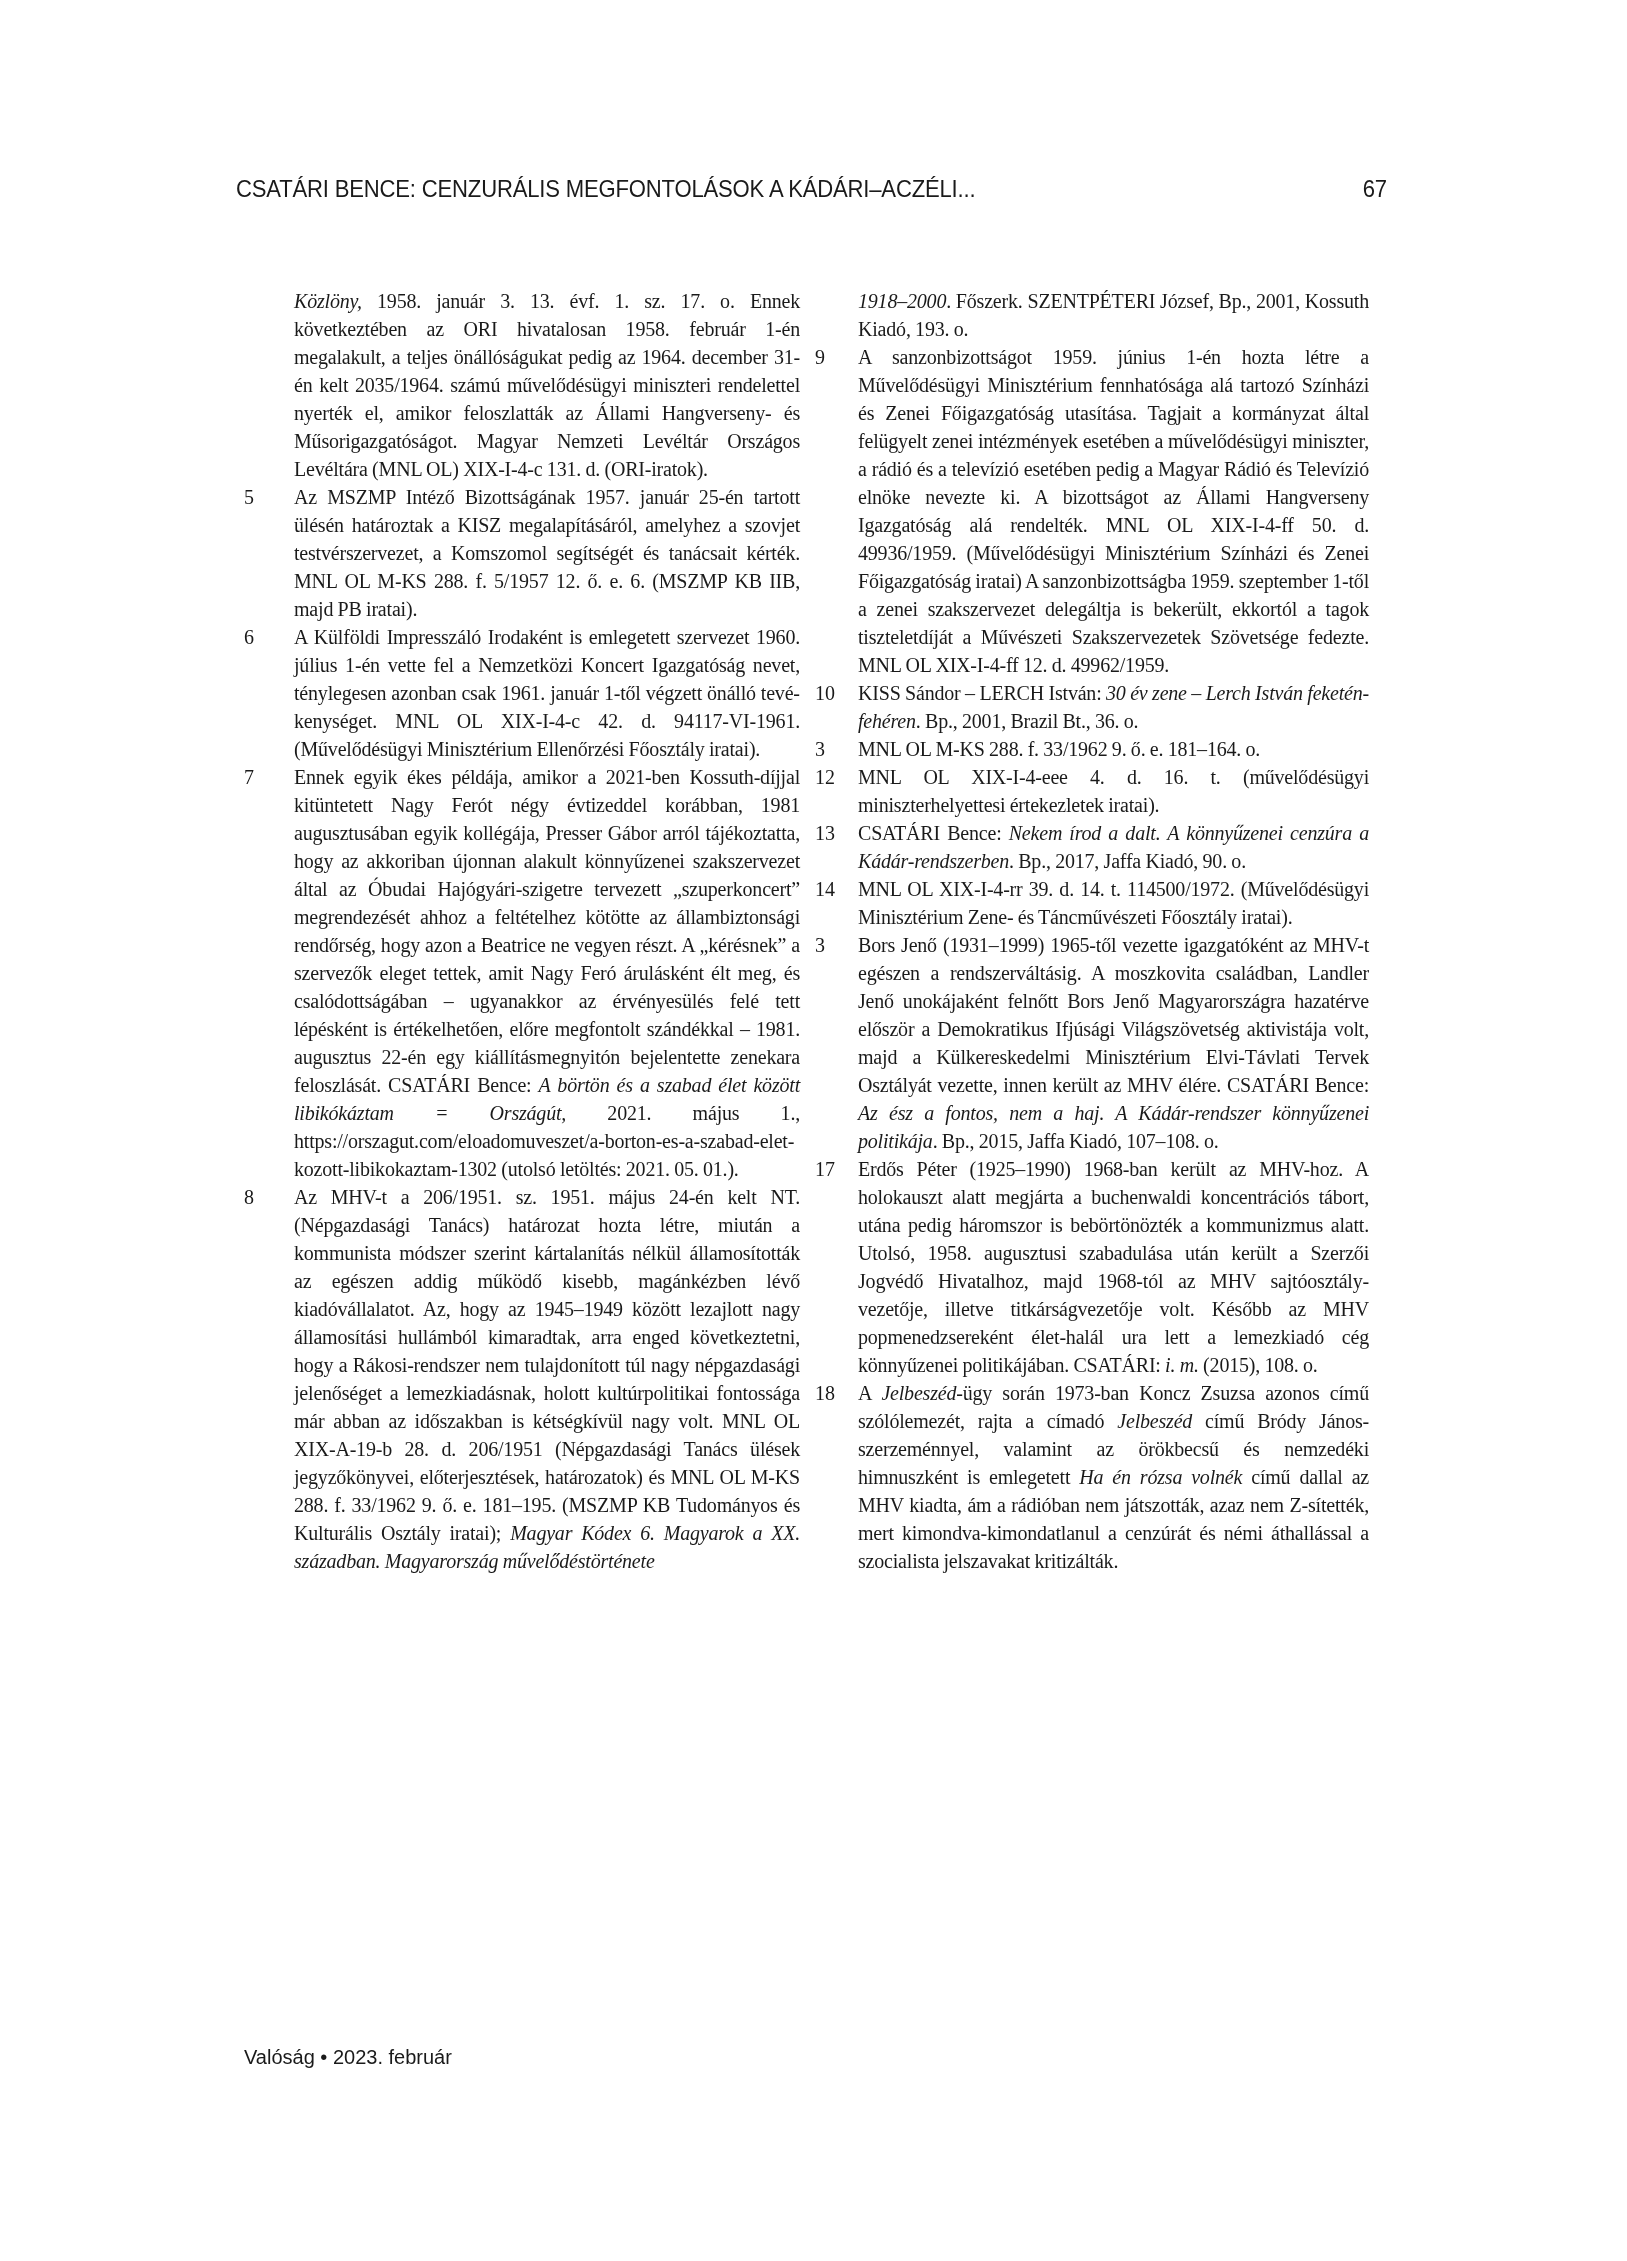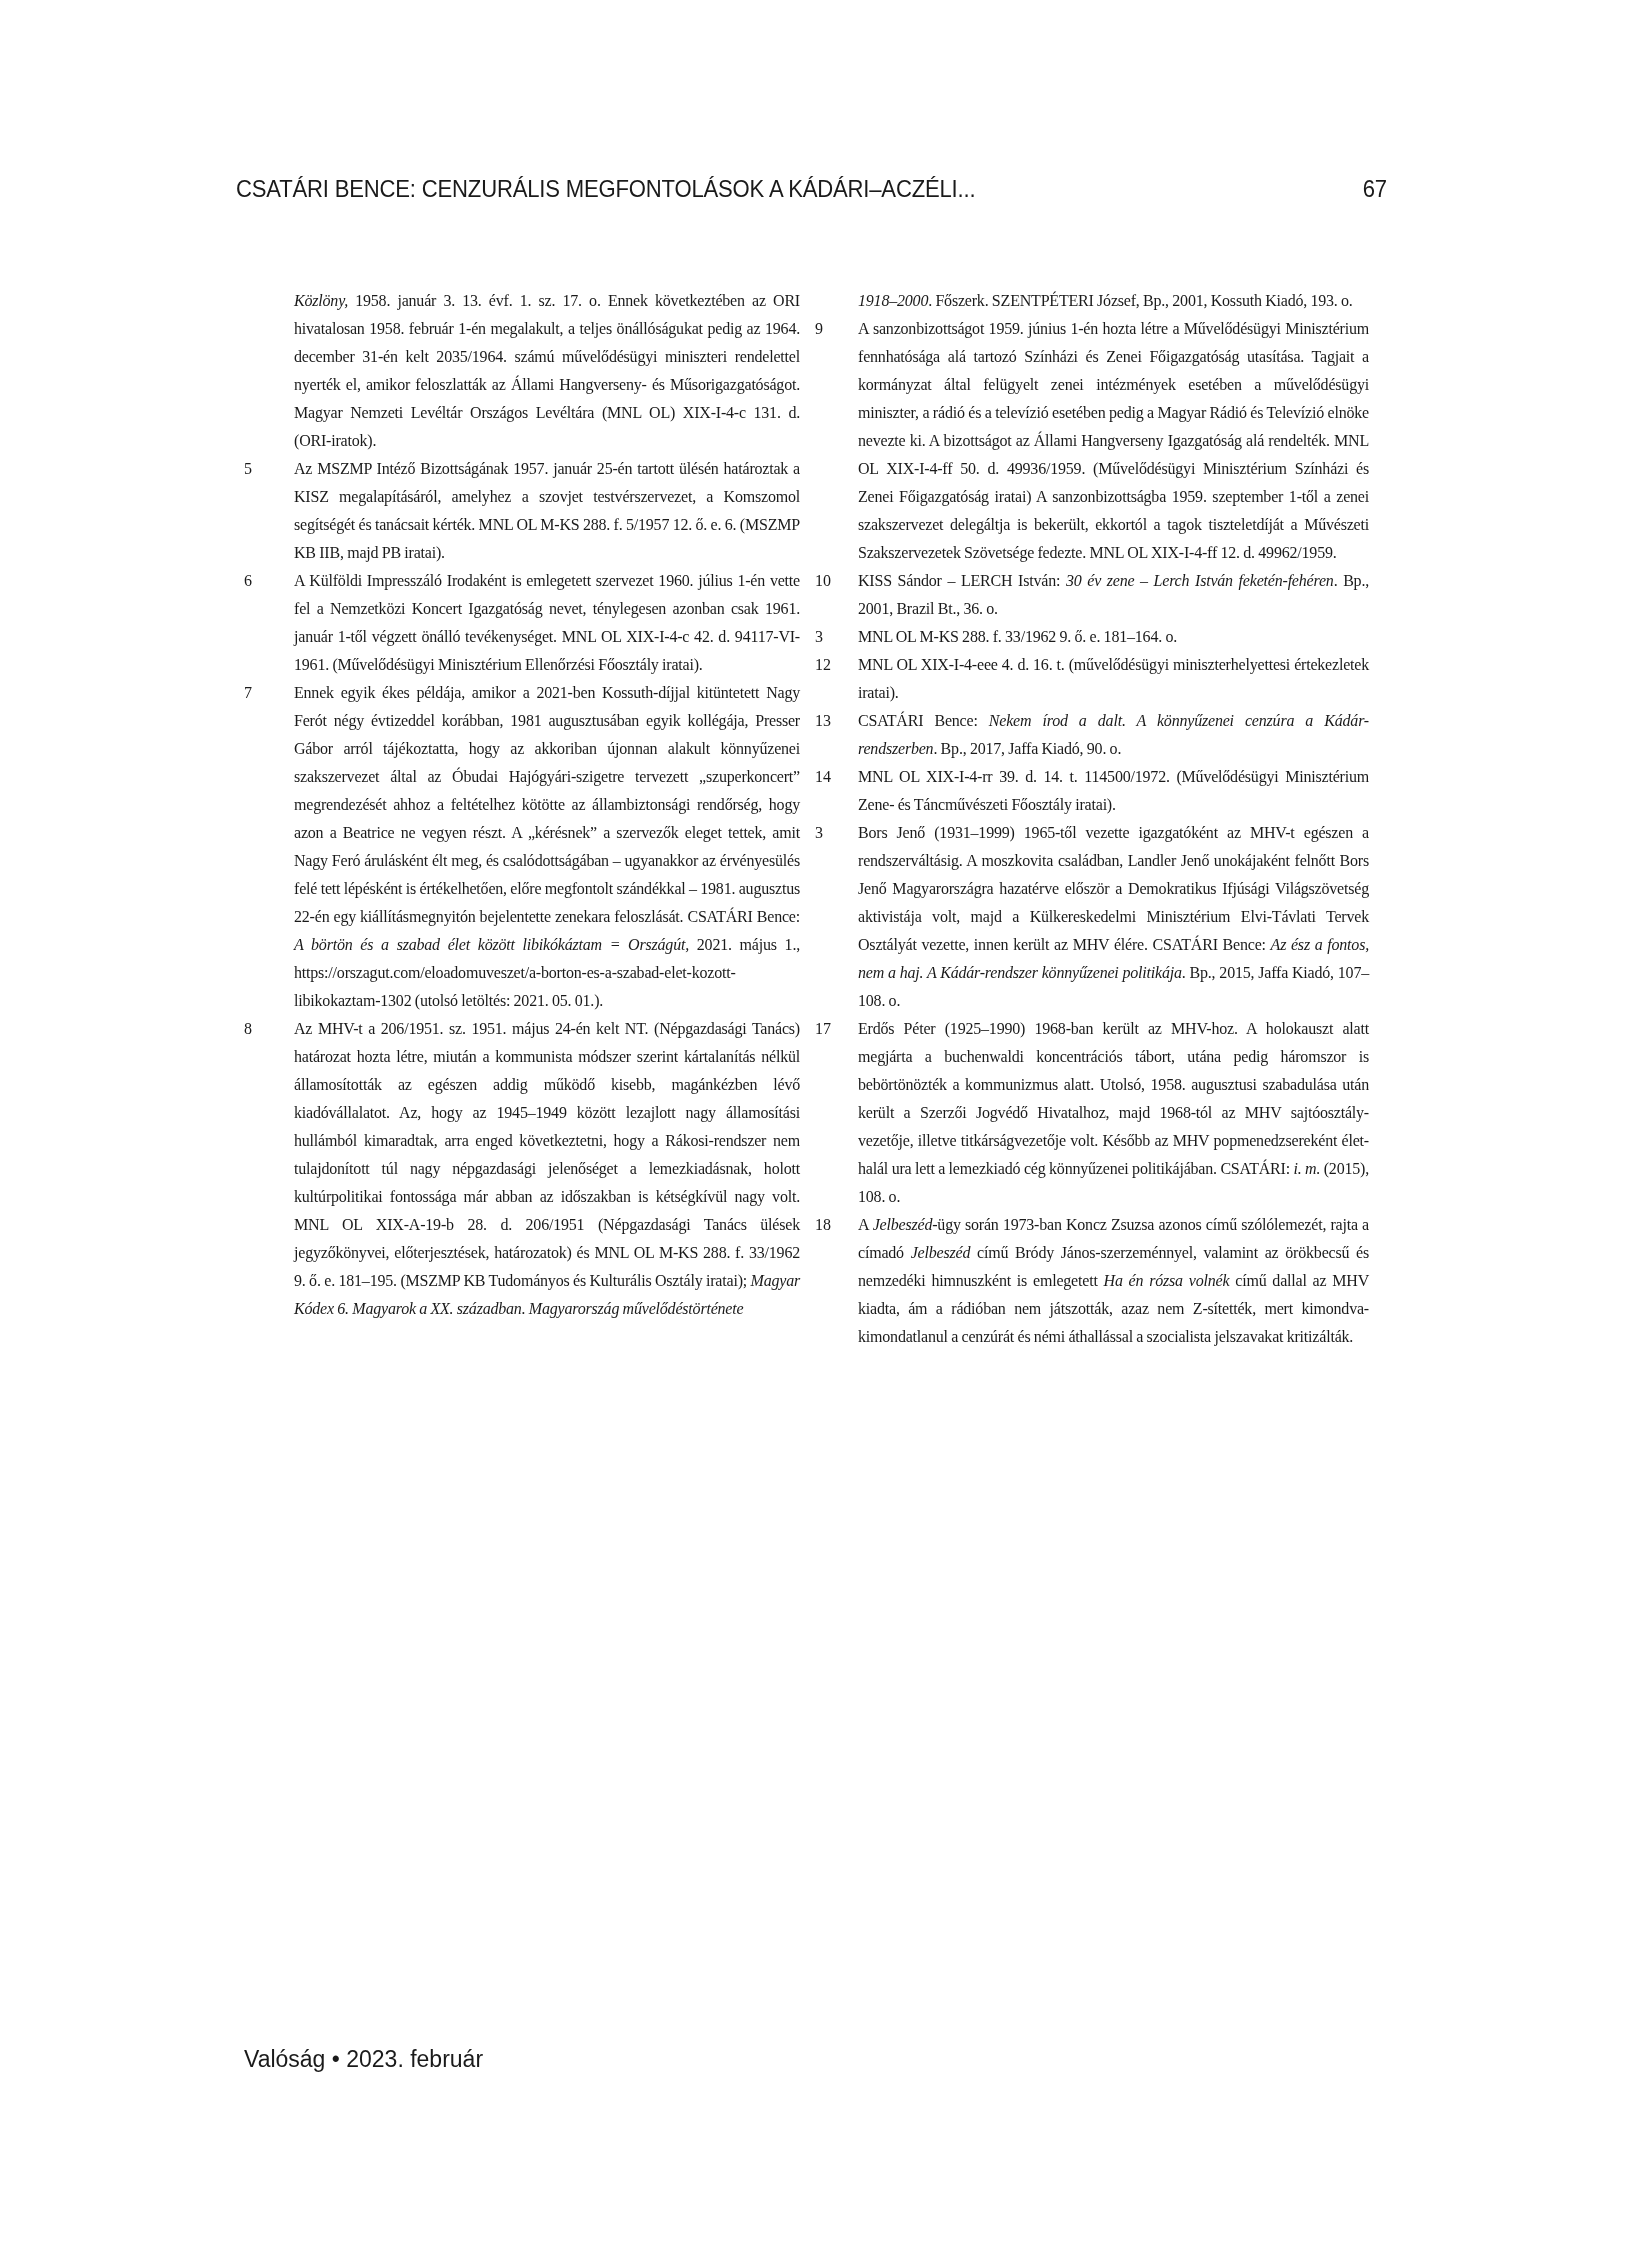"Közlöny, 1958. január 3. 13." .col { font-size: 16px -> 20px }
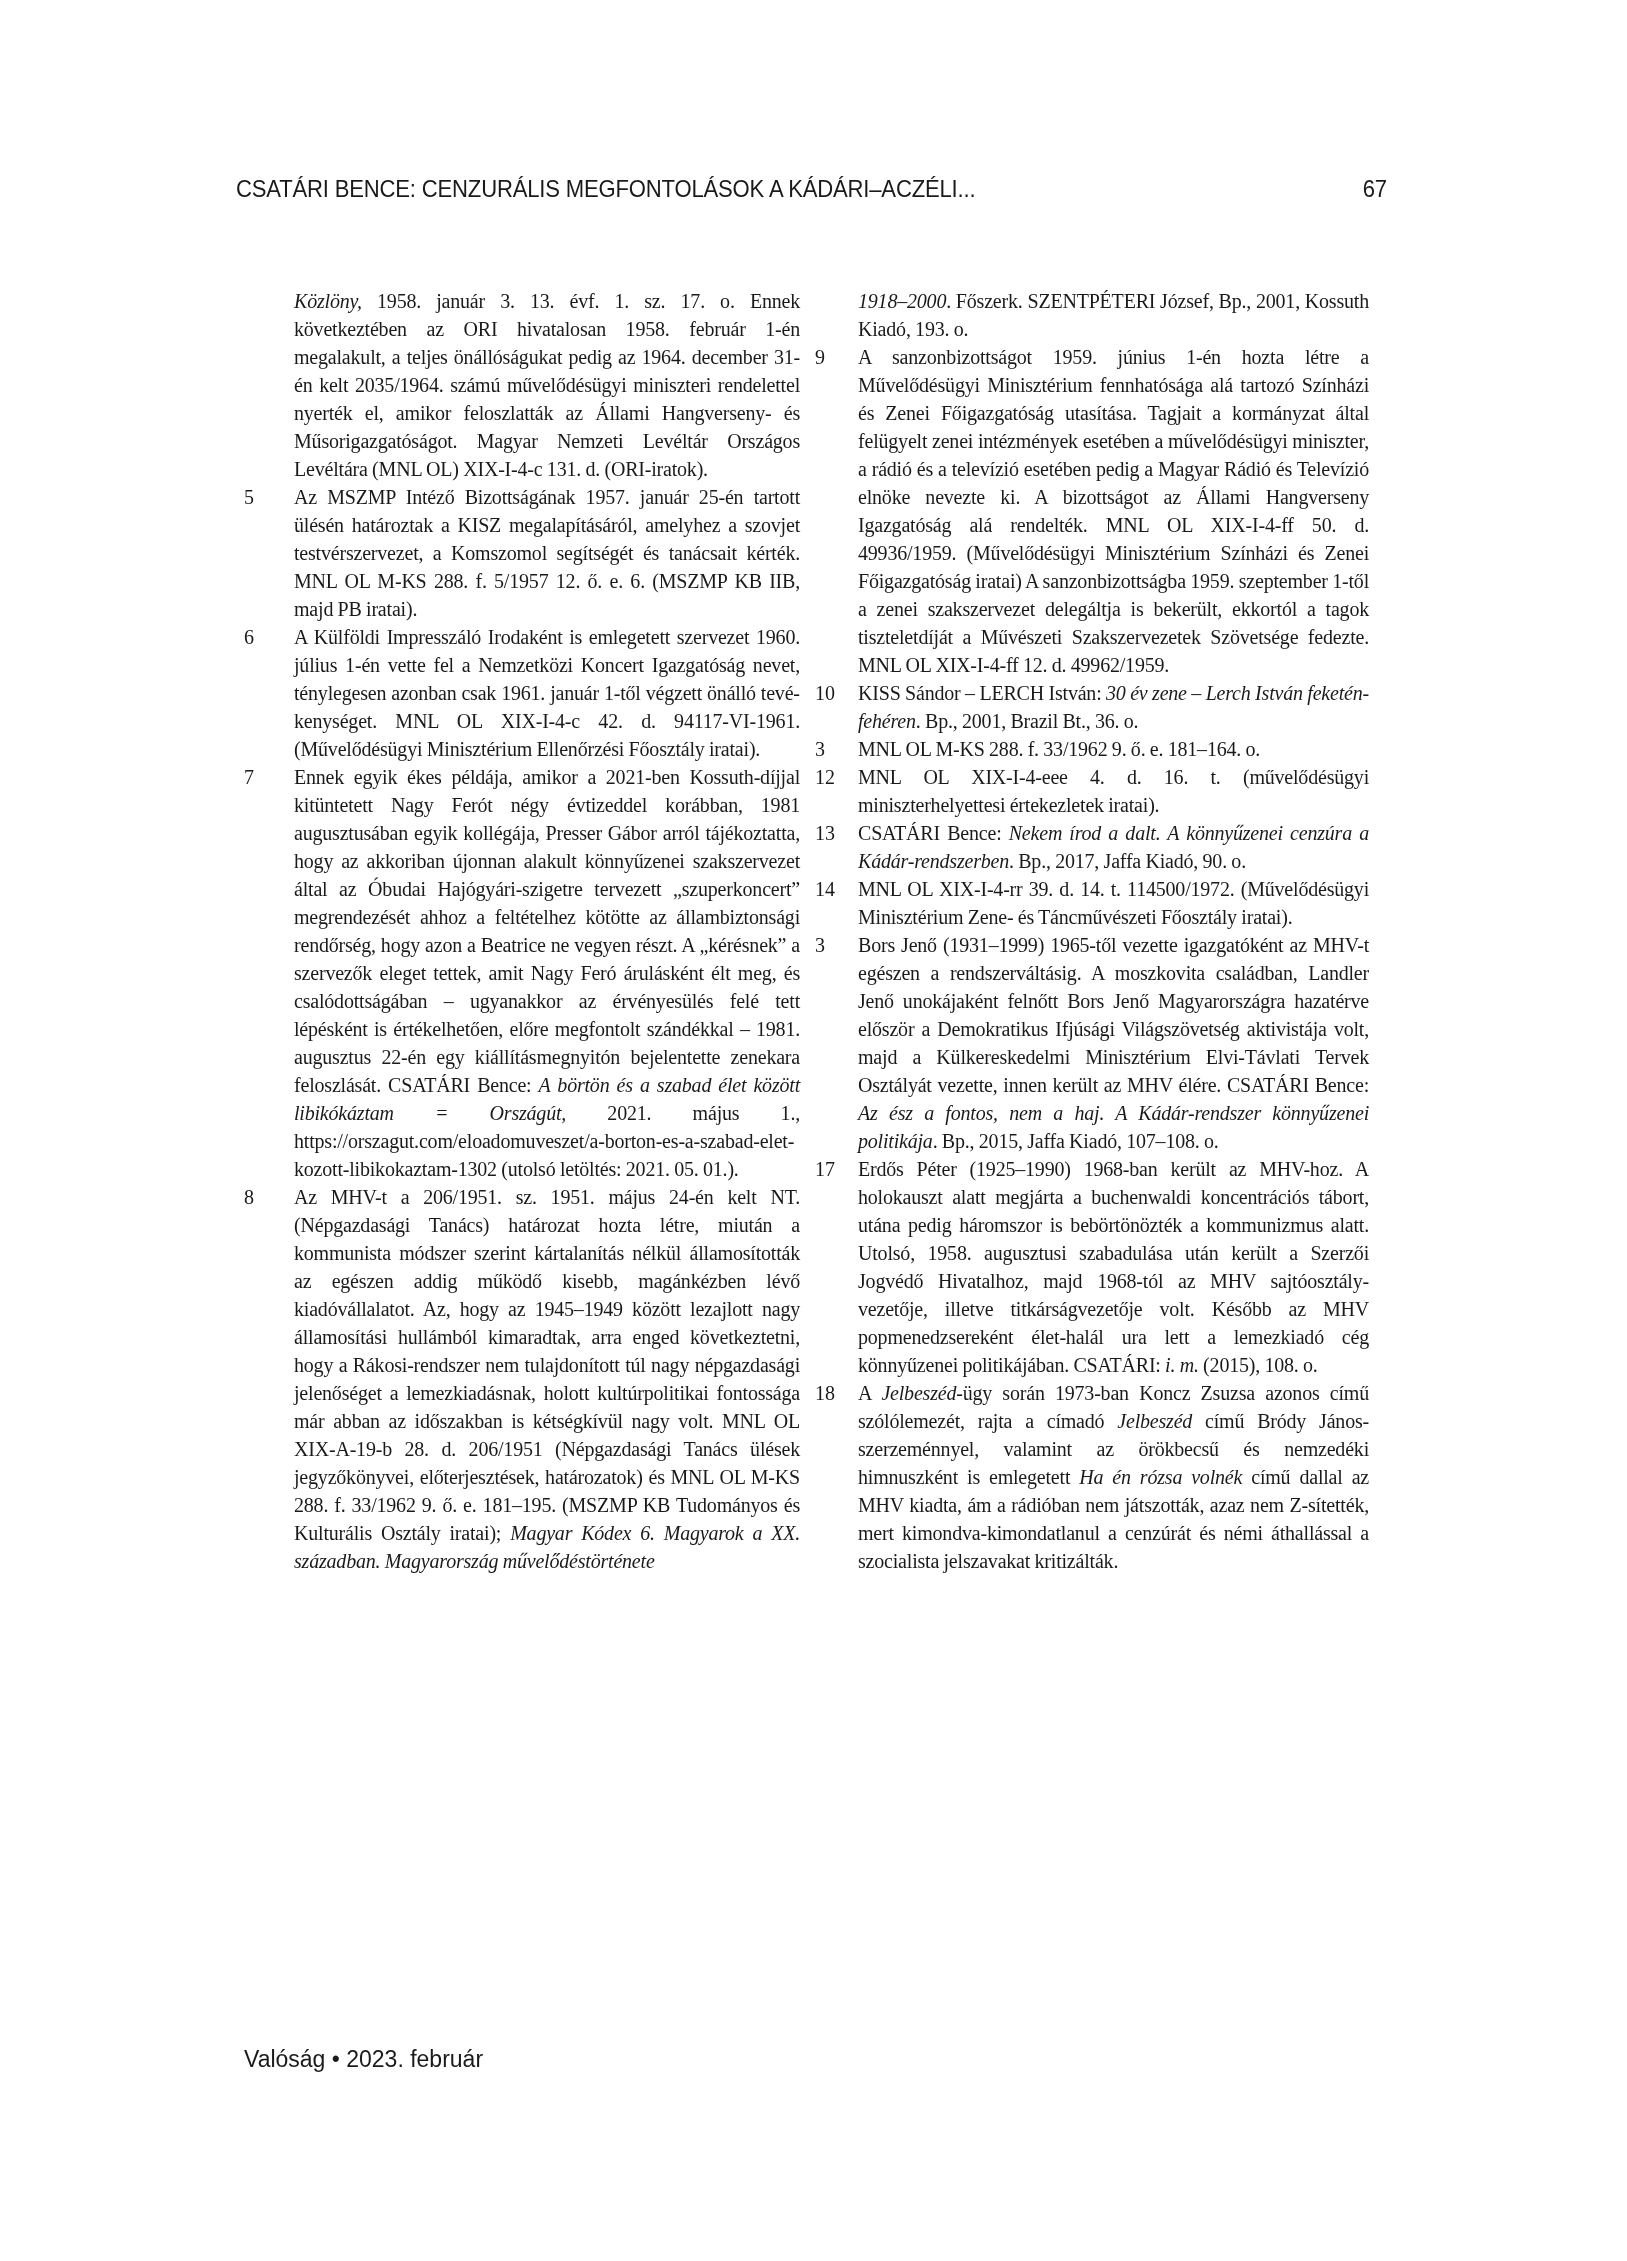"Valóság • 2023. február" .footer { font-size: 23px -> 20px }
